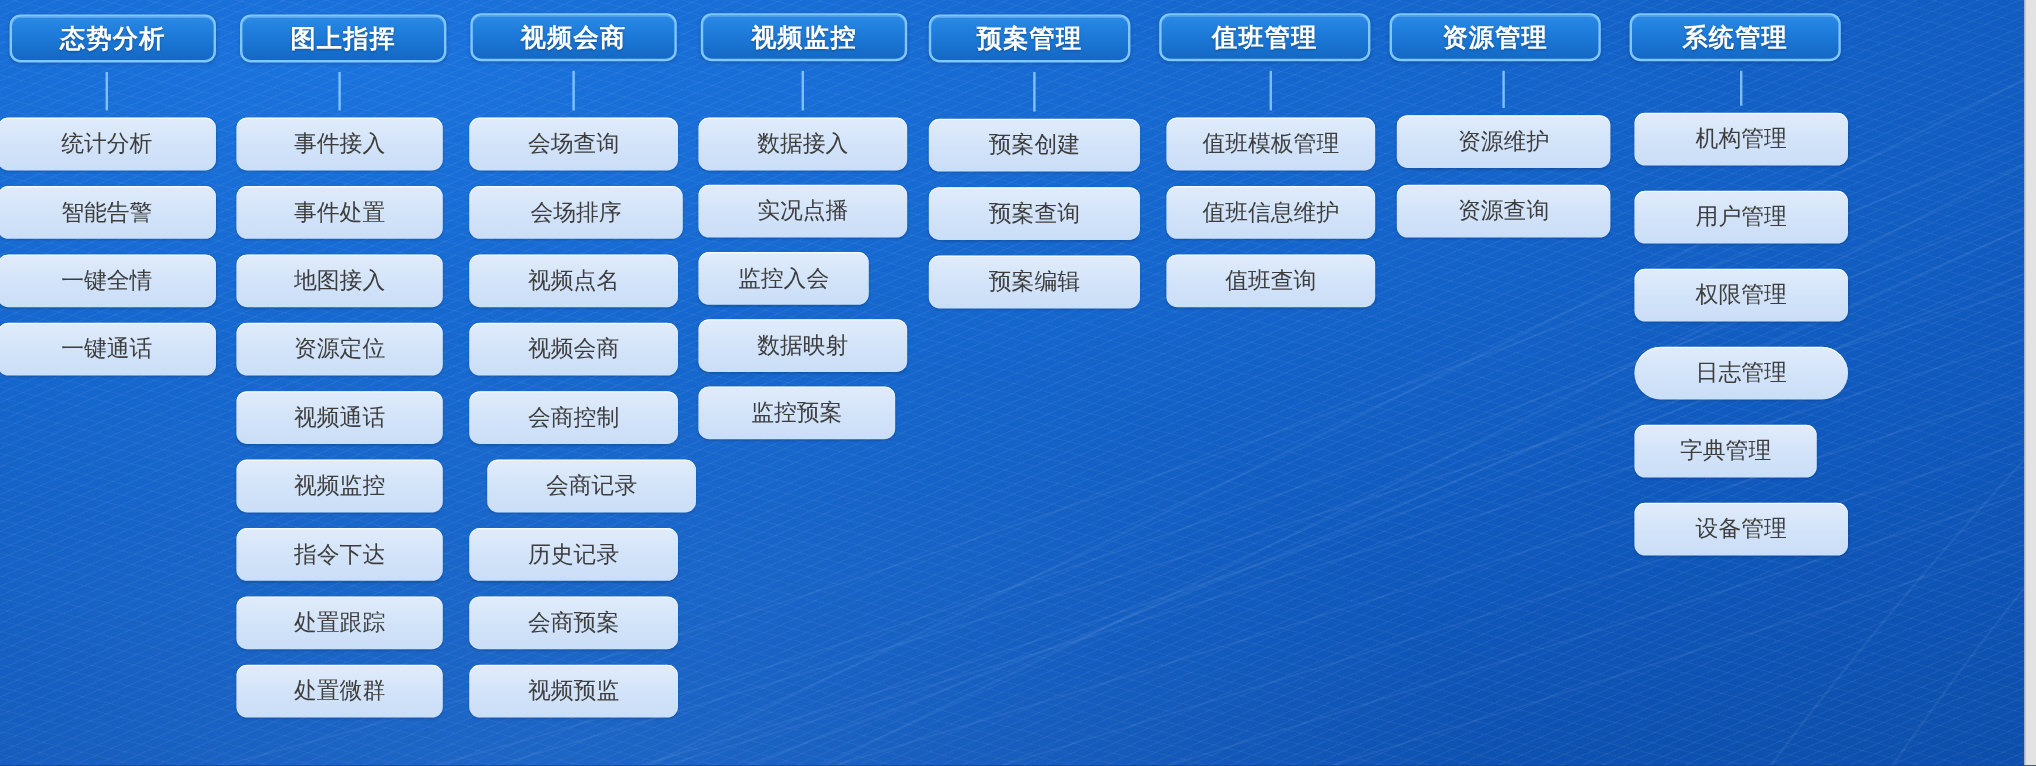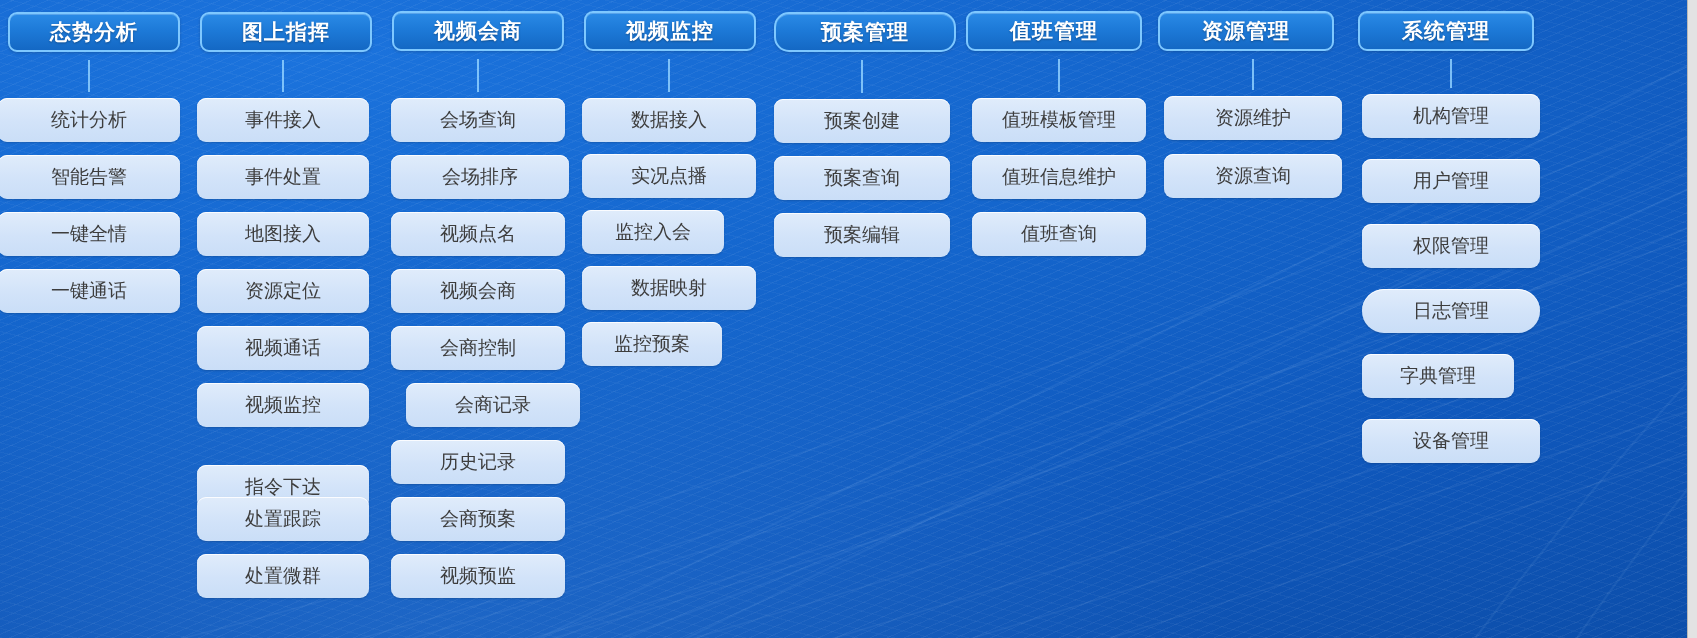"预案管理" div.col-head { border-radius: 15px -> none; width: 182px -> 168px }
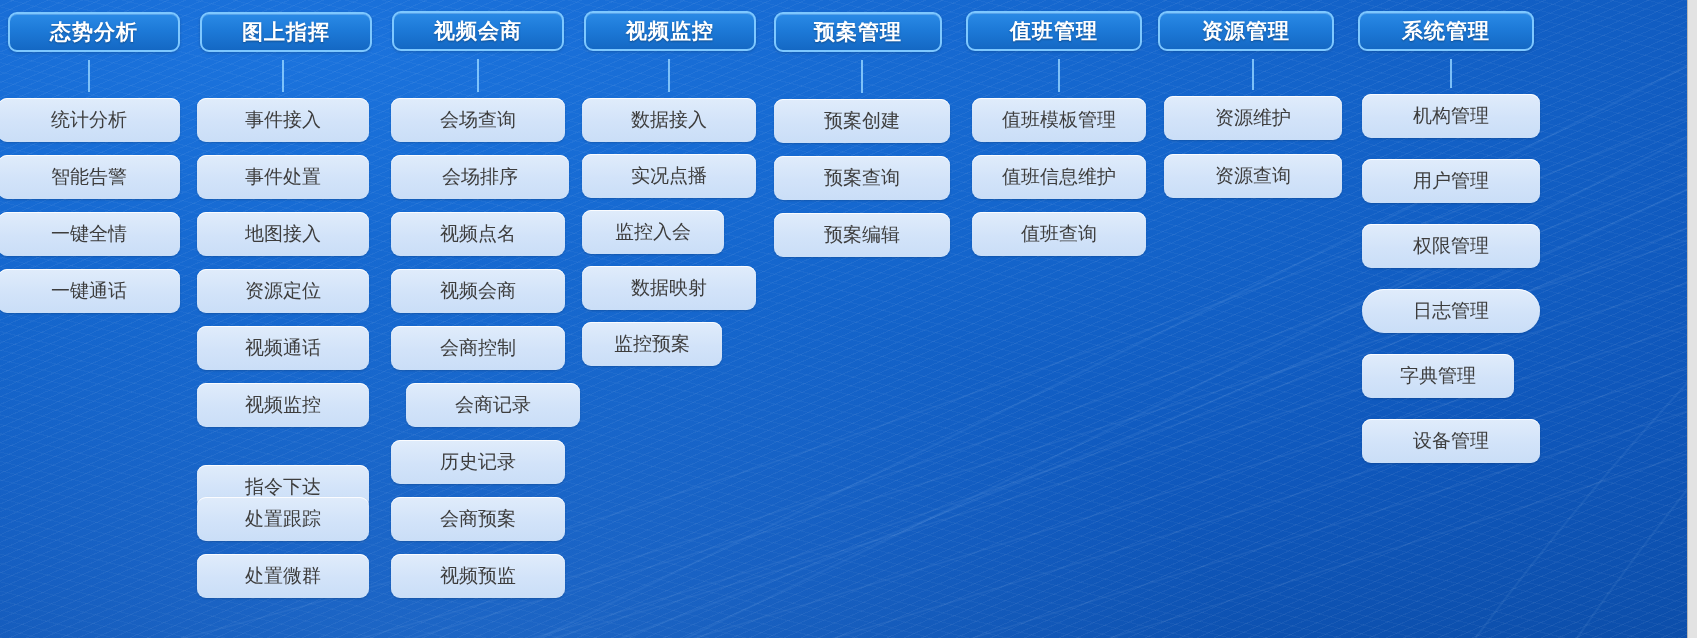"监控预案" div.item { width: 140px -> 164px }
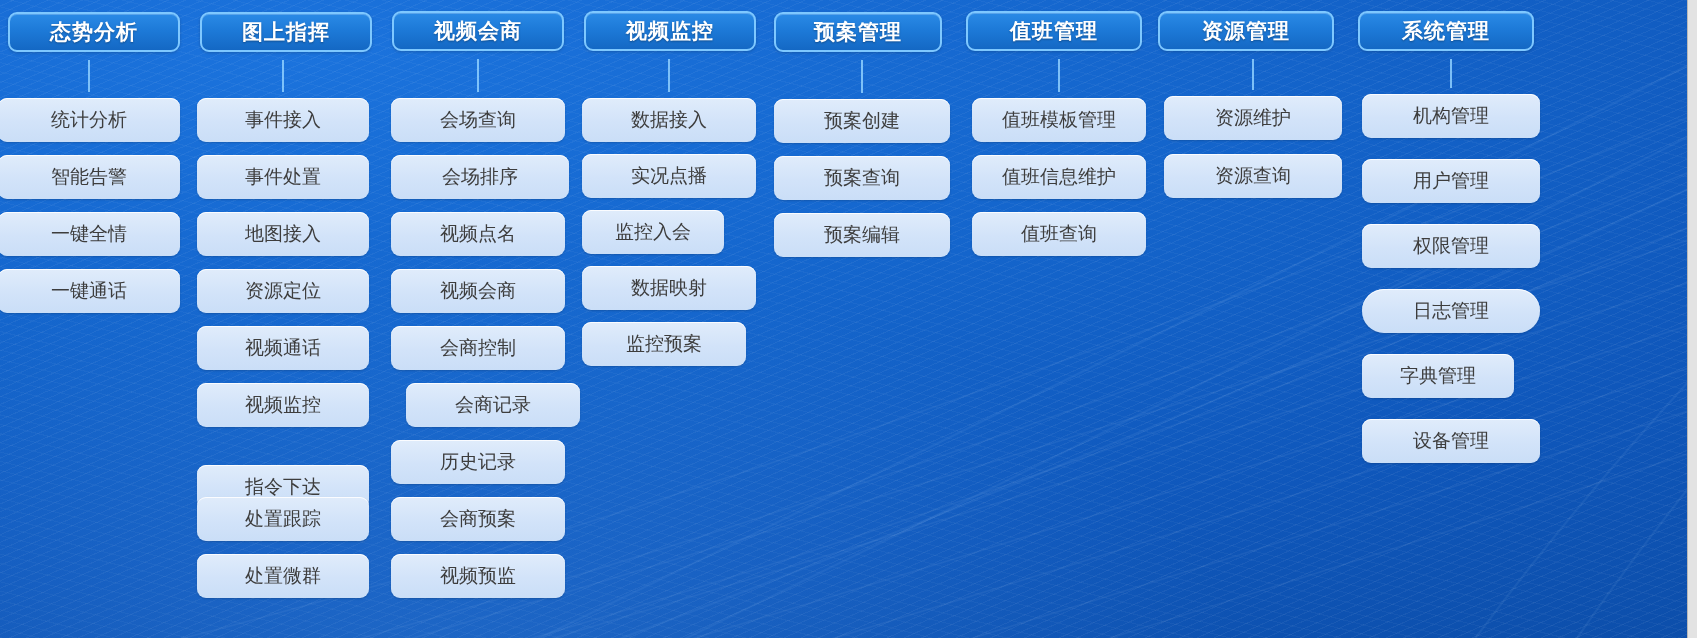"指令下达" div.item { margin-top: 25px -> none }
